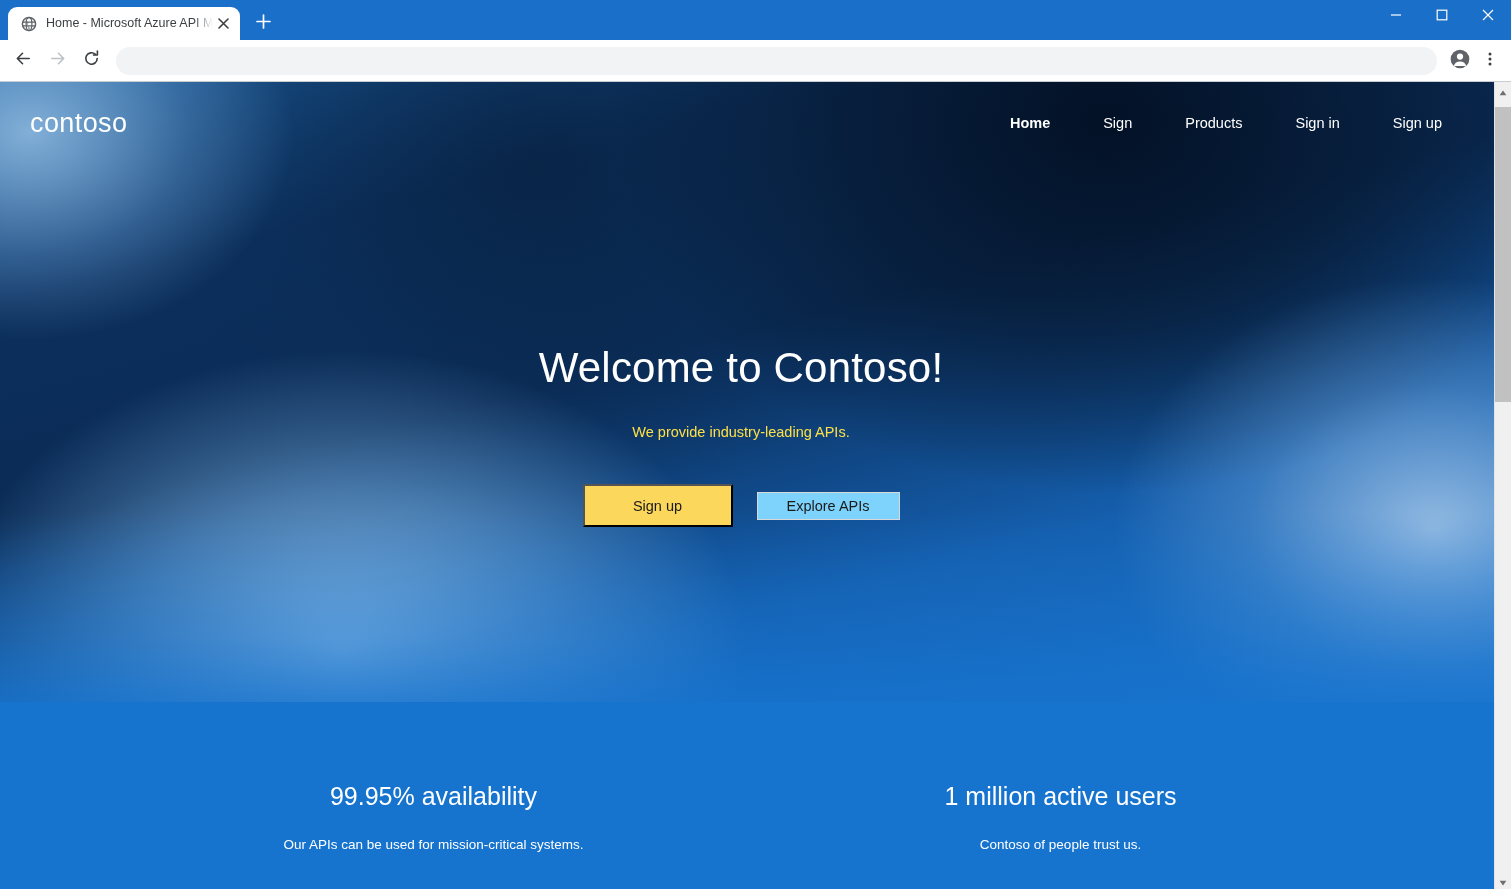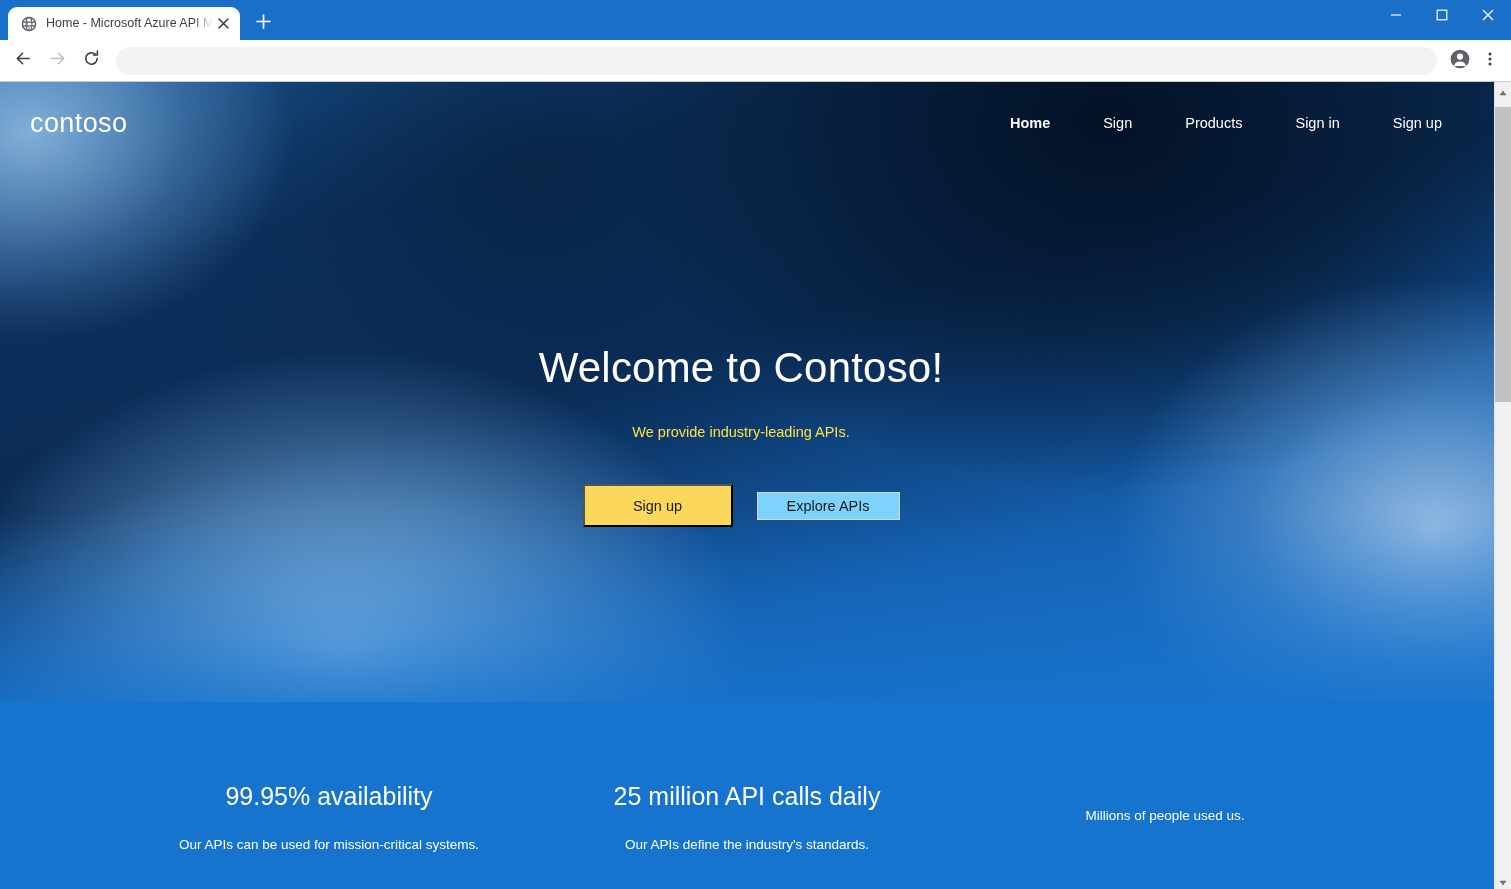"25 million API calls daily" div.stat { html: <div> <div>25 million API calls daily</div> <div>Our APIs define the industry's standards.</div> </div> -> none }
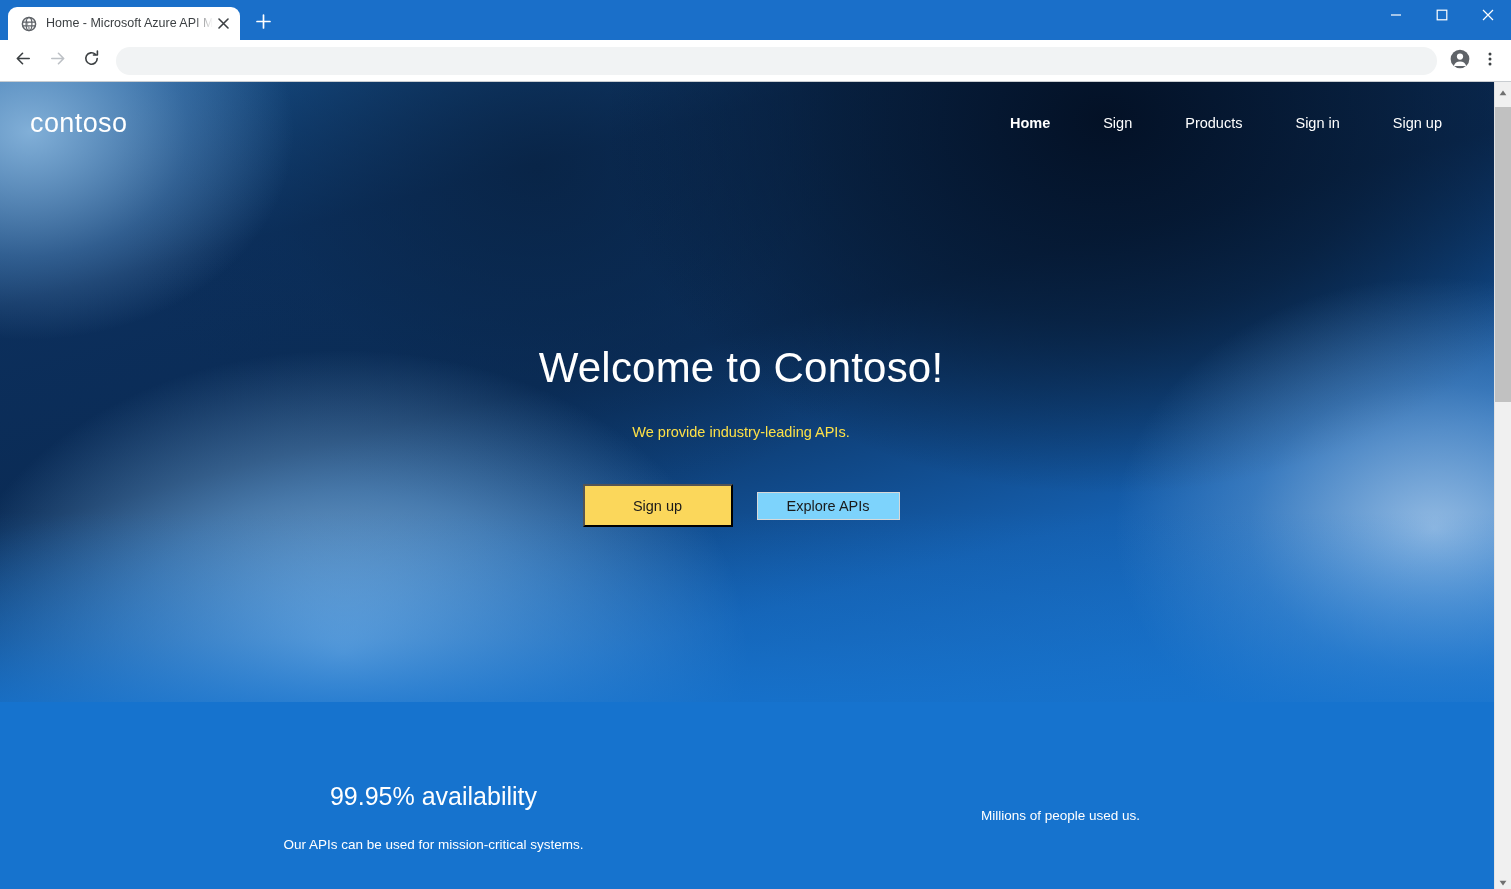"1 million active users" div.stat-value { html: none -> <div>1 million active users</div> }
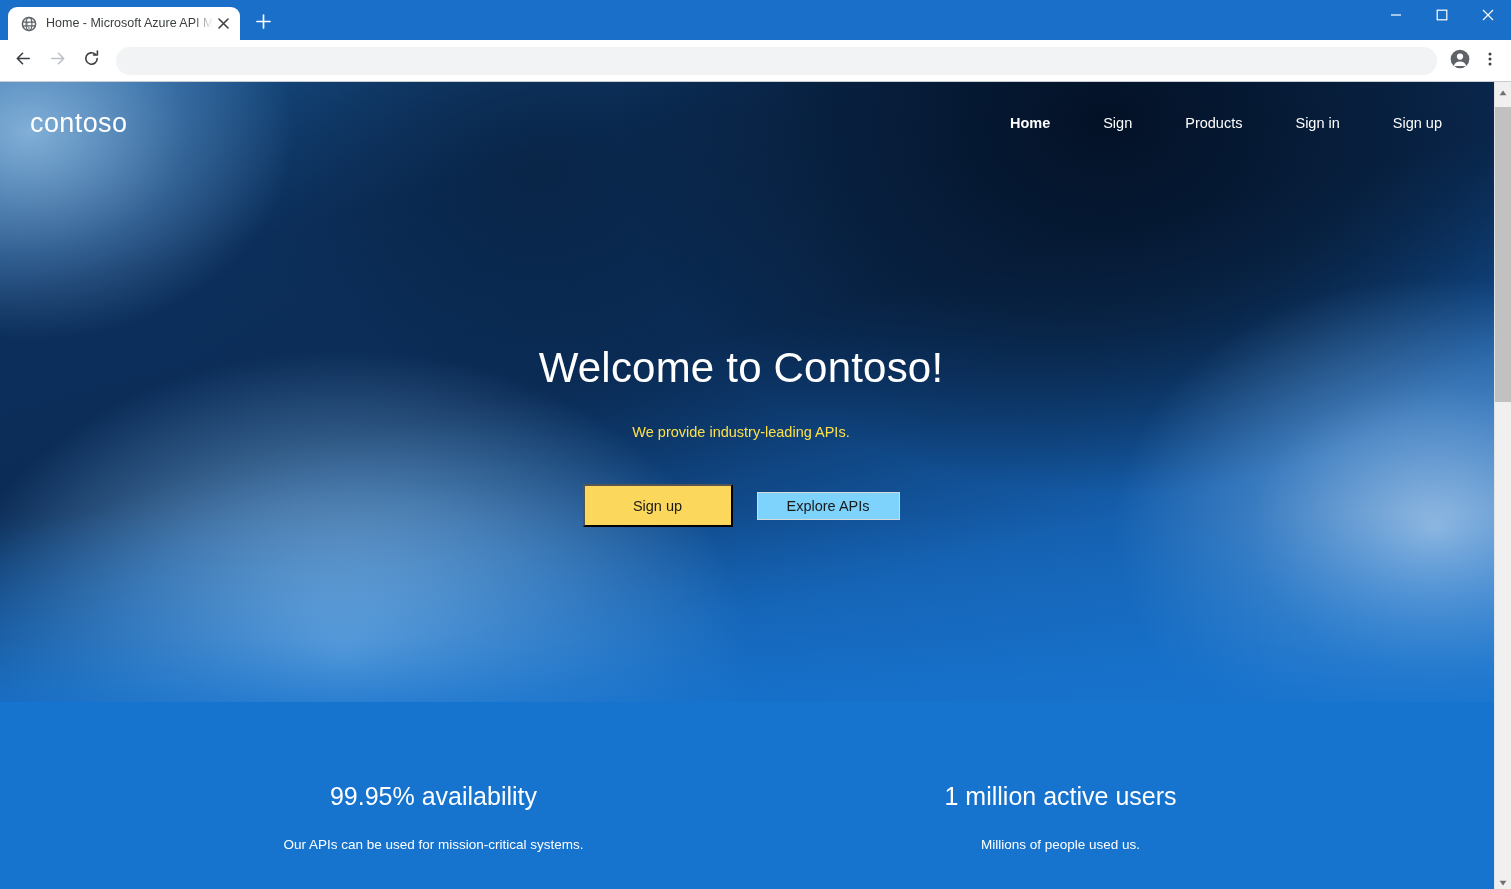"Millions of people used us." div.stat-label { text: Millions of people used -> Contoso of people trust }
